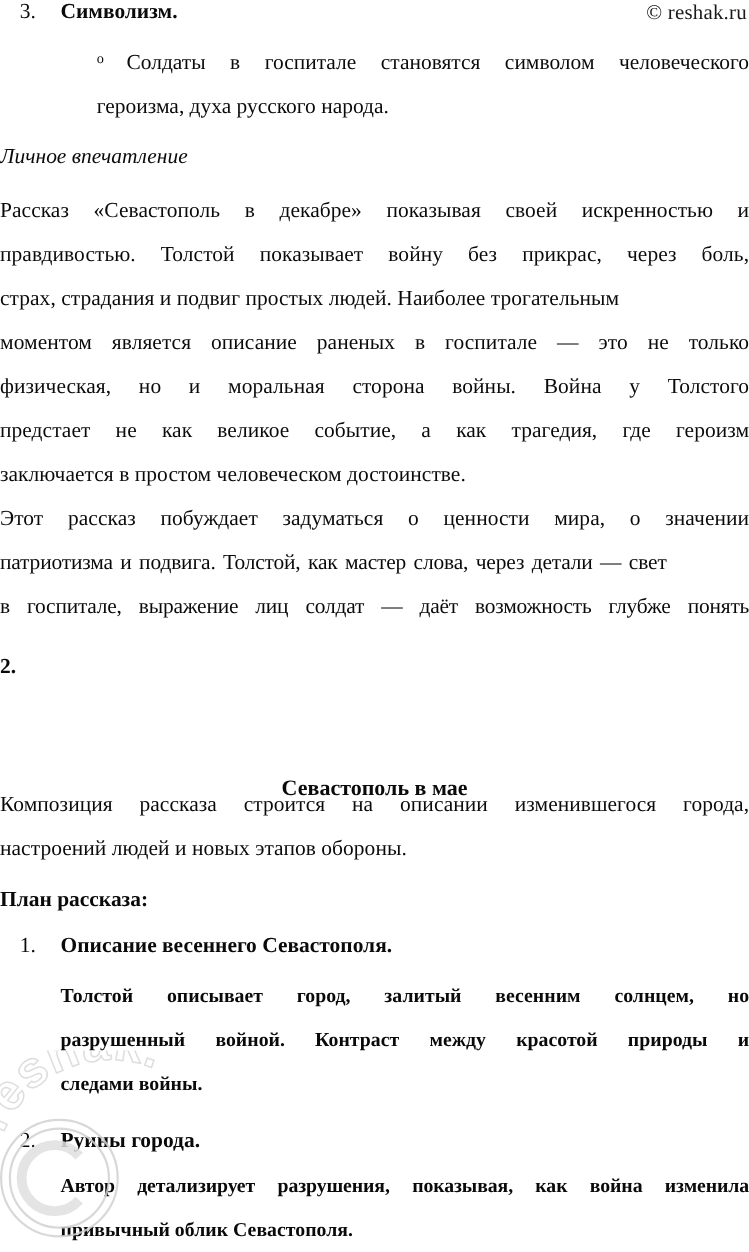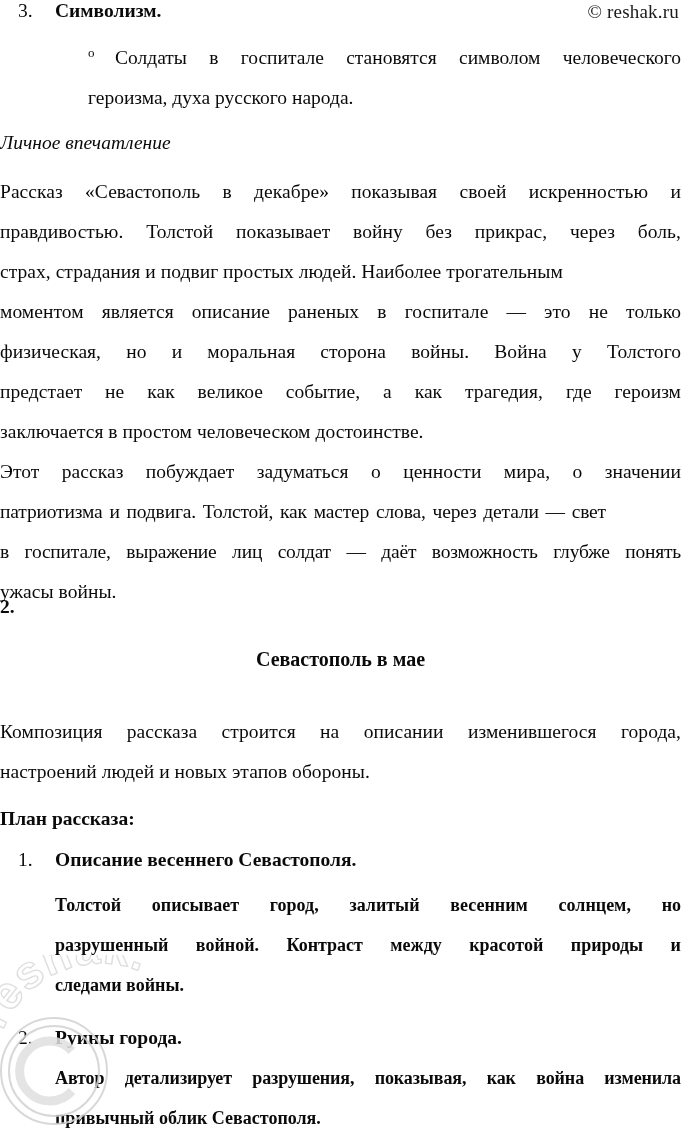"ужасы войны." span.ln { html: <span>ужасы войны.</span> -> none }
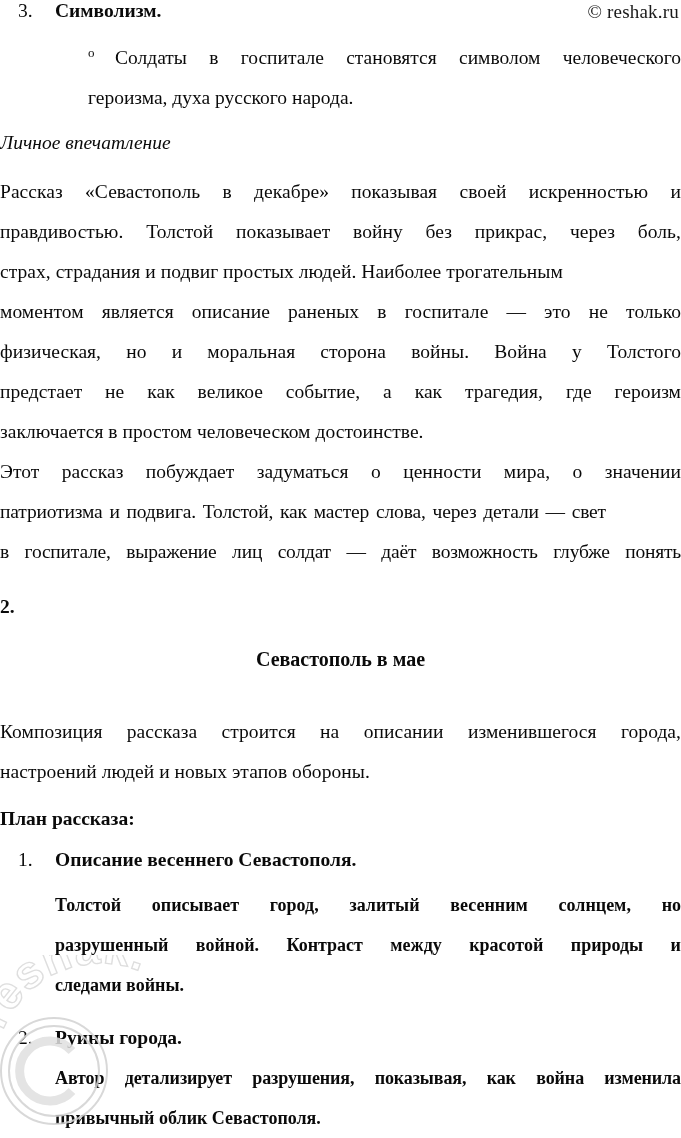"Севастополь в мае" div.block { top: 646px -> 704px }
